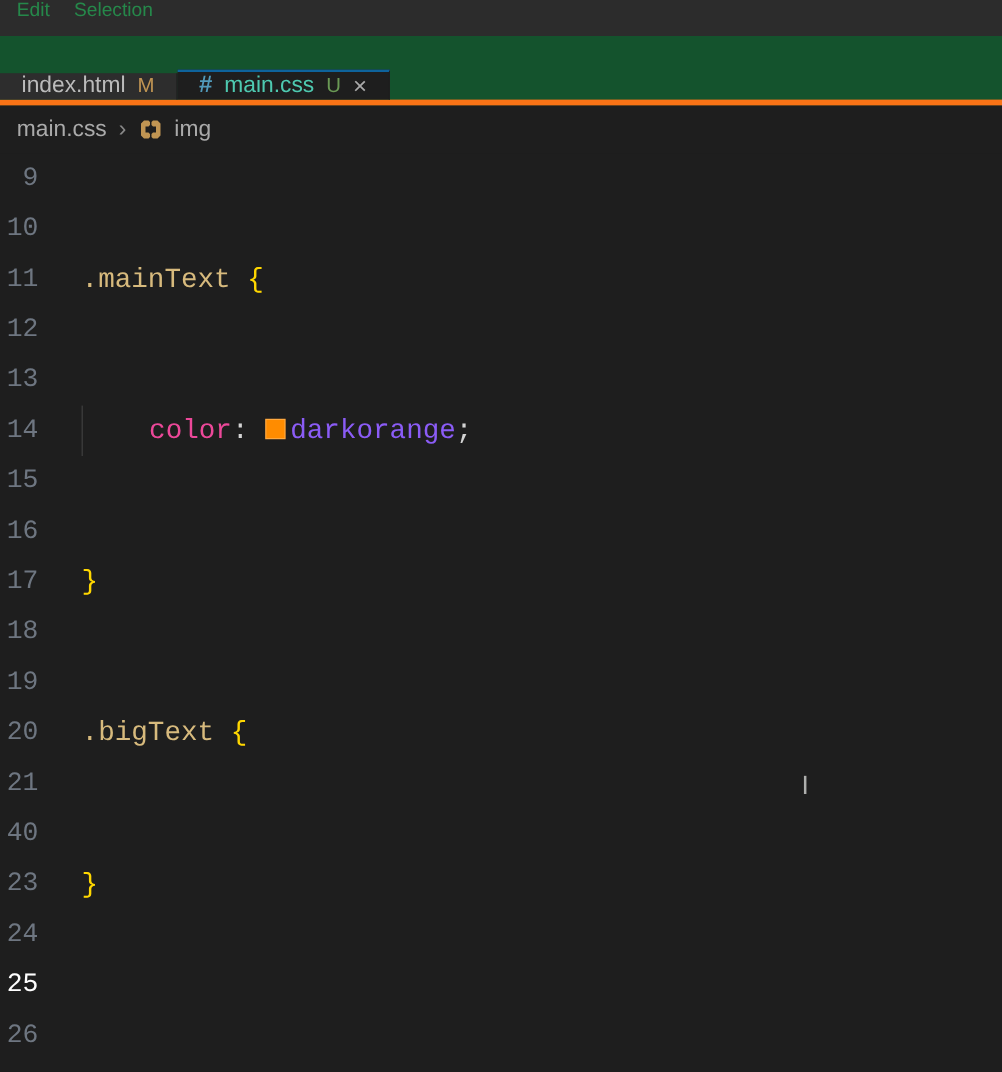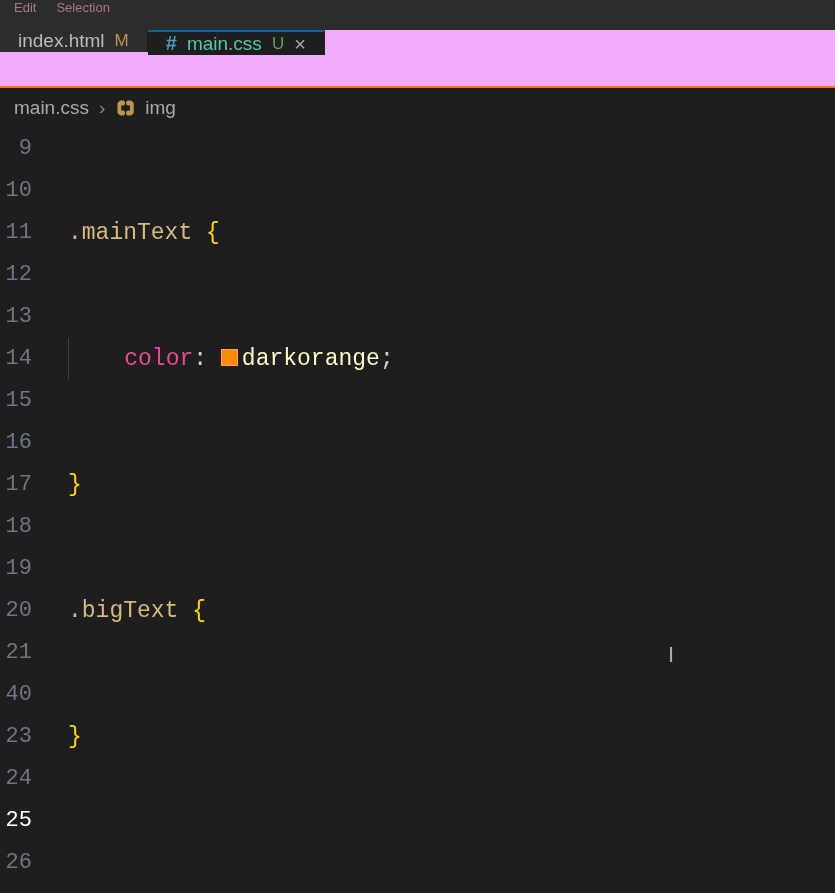"Edit" .menubar { color: #f9a8d4 -> #22c55e; font-size: 13px -> 16px }
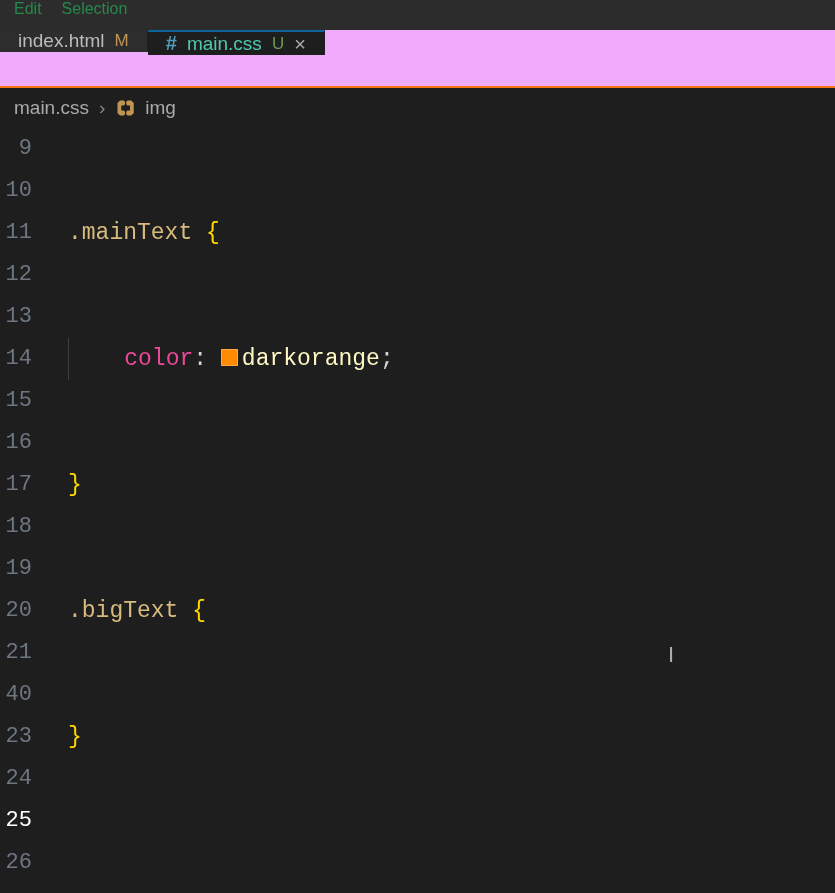"index.html" .tabbar { align-items: flex-start -> flex-end; background: #f0abfc -> #14532d; border-bottom: 2px solid #f97316 -> 5px solid #f97316 }
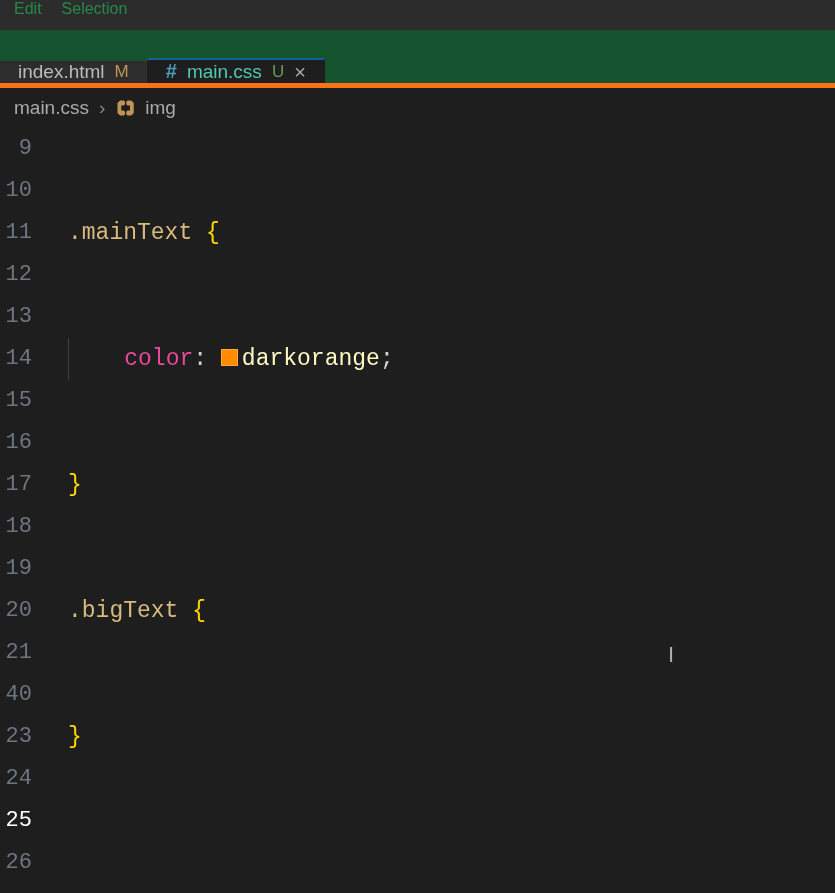"darkorange" .val { color: #fef9c3 -> #8b5cf6 }
